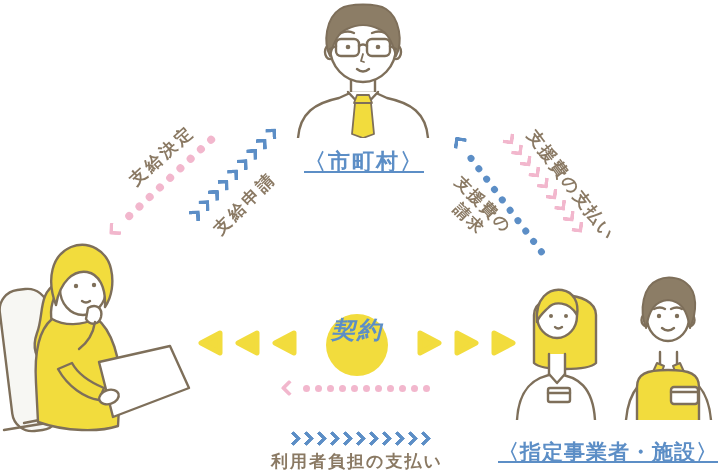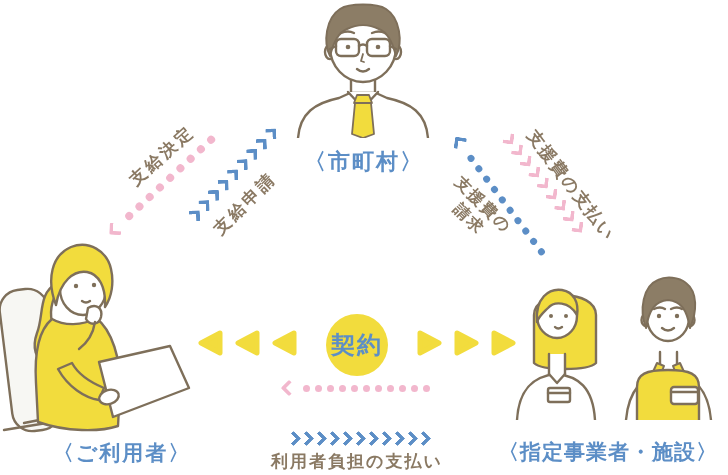"〈市町村〉" .actor-label { text-decoration: none -> underline }
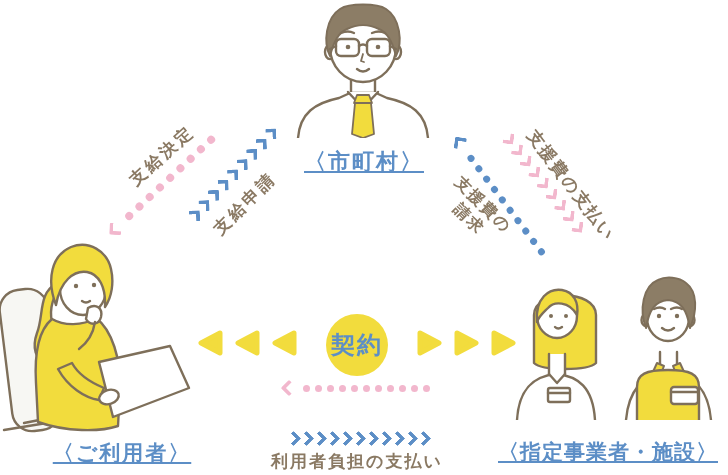"契約" #contract-circle { align-items: center -> flex-start; font-style: none -> italic }
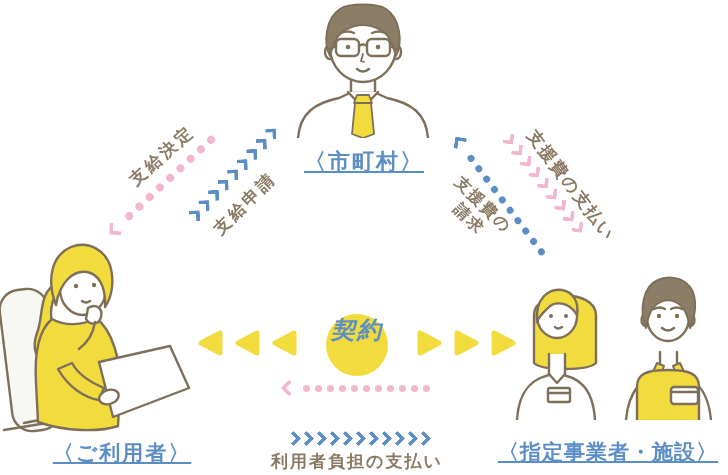"〈ご利用者〉" div.actor-label { html: <div>〈ご利用者〉</div> -> none }
